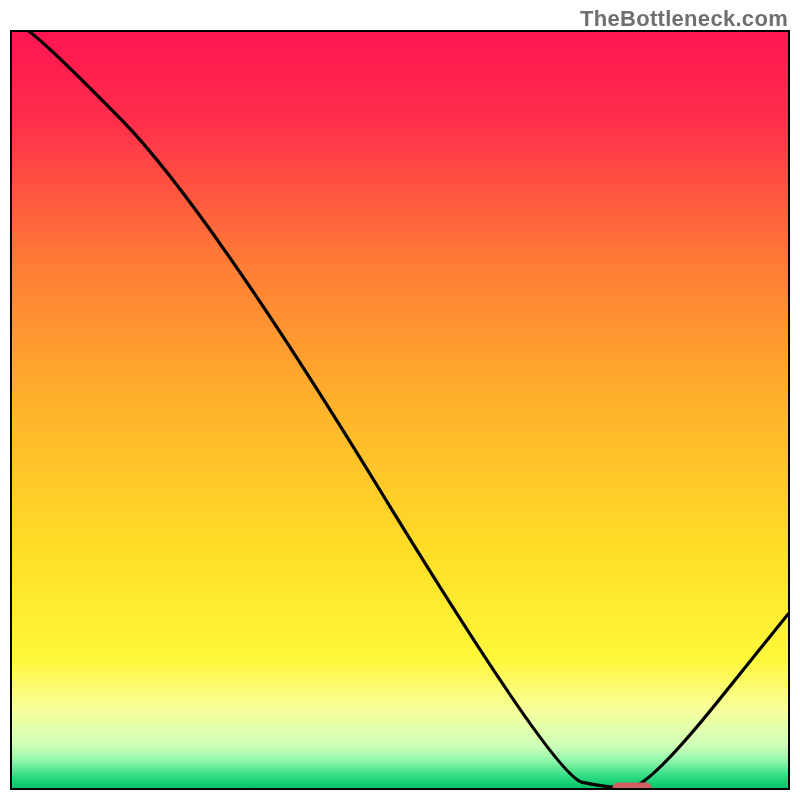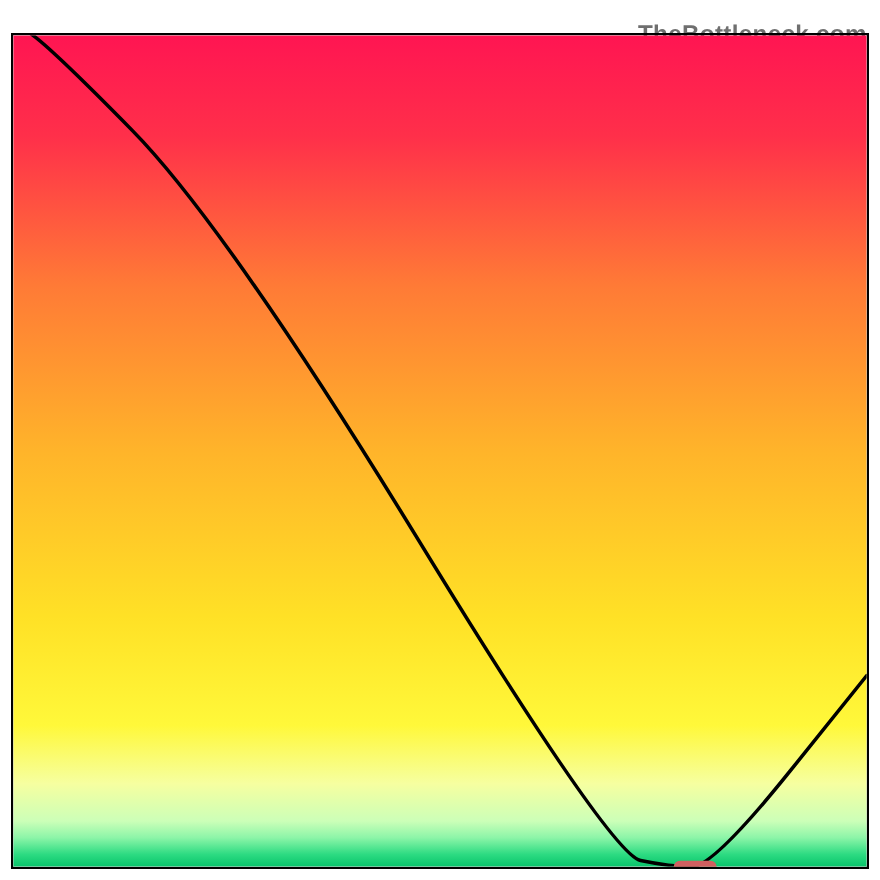"TheBottleneck.com" .watermark { margin-top: 12px -> none }
